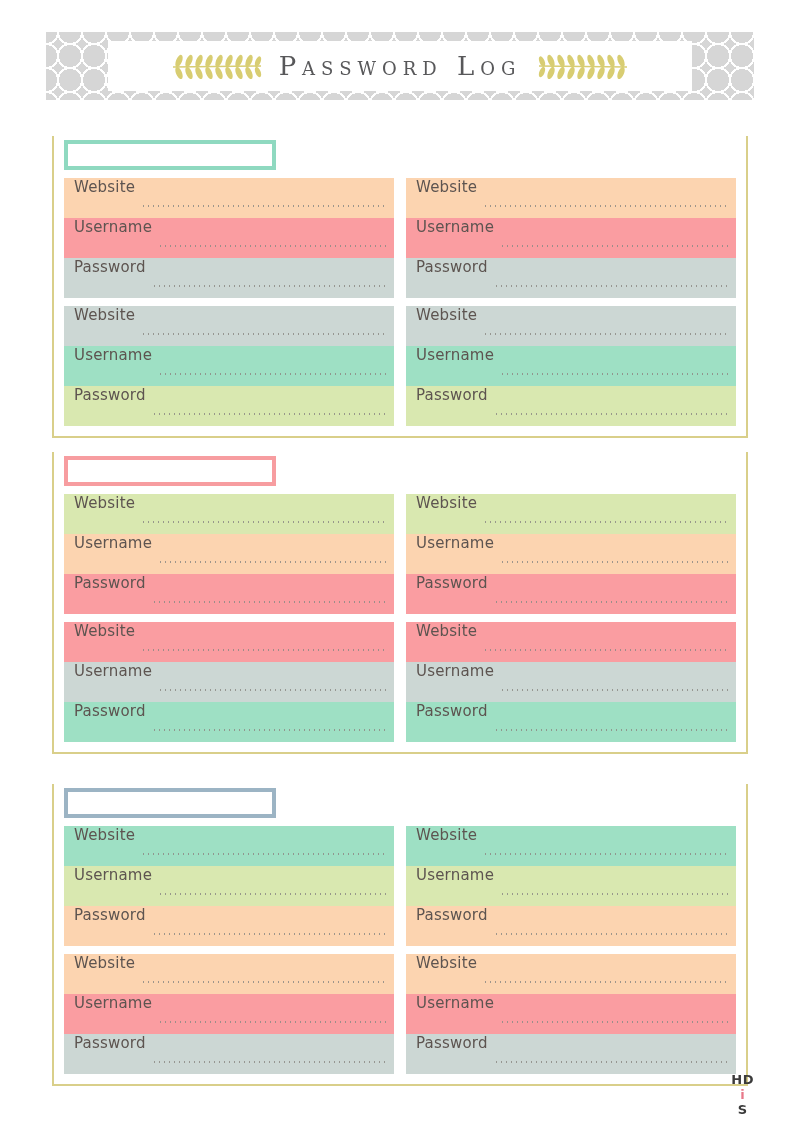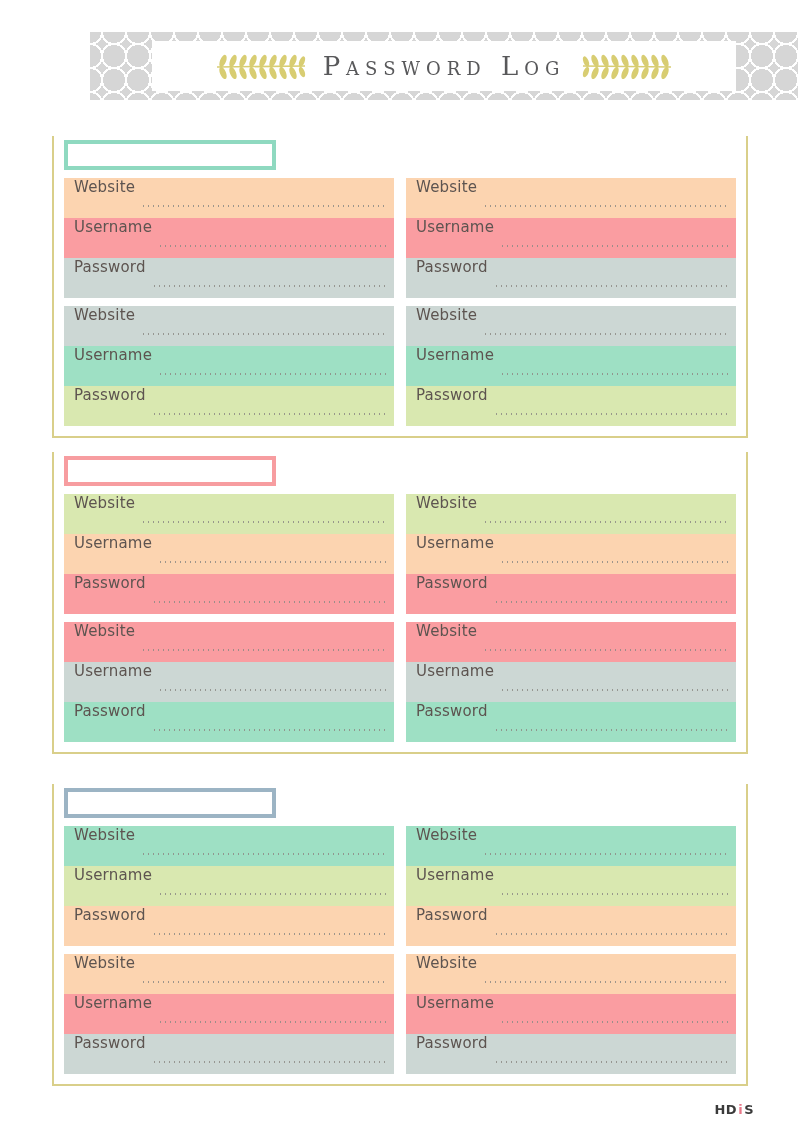"Password Log" .header { margin-left: 44px -> none }
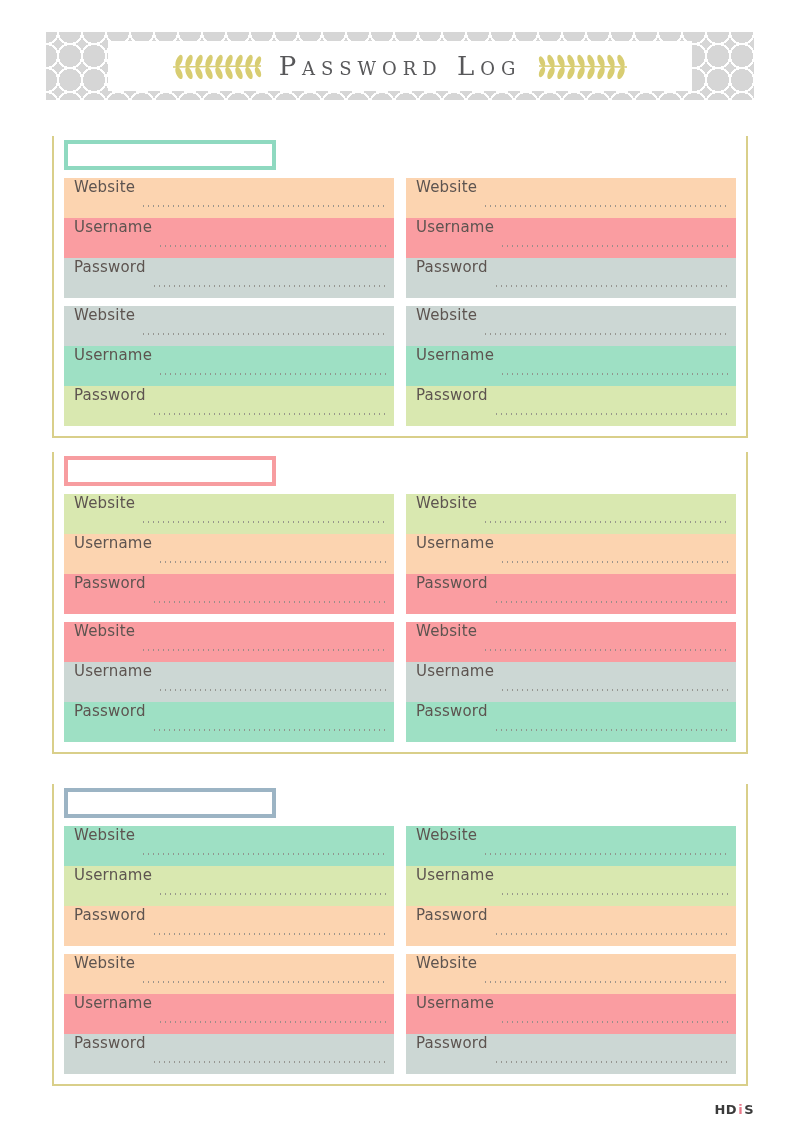"HD" .watermark { flex-direction: none -> column }
